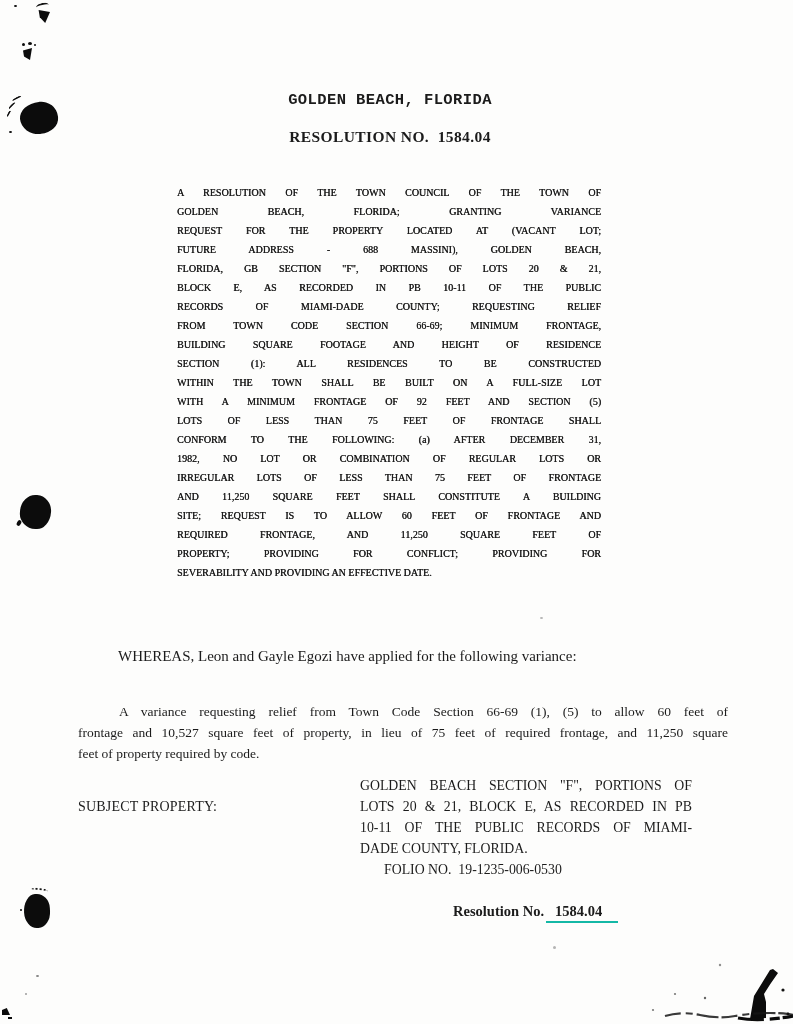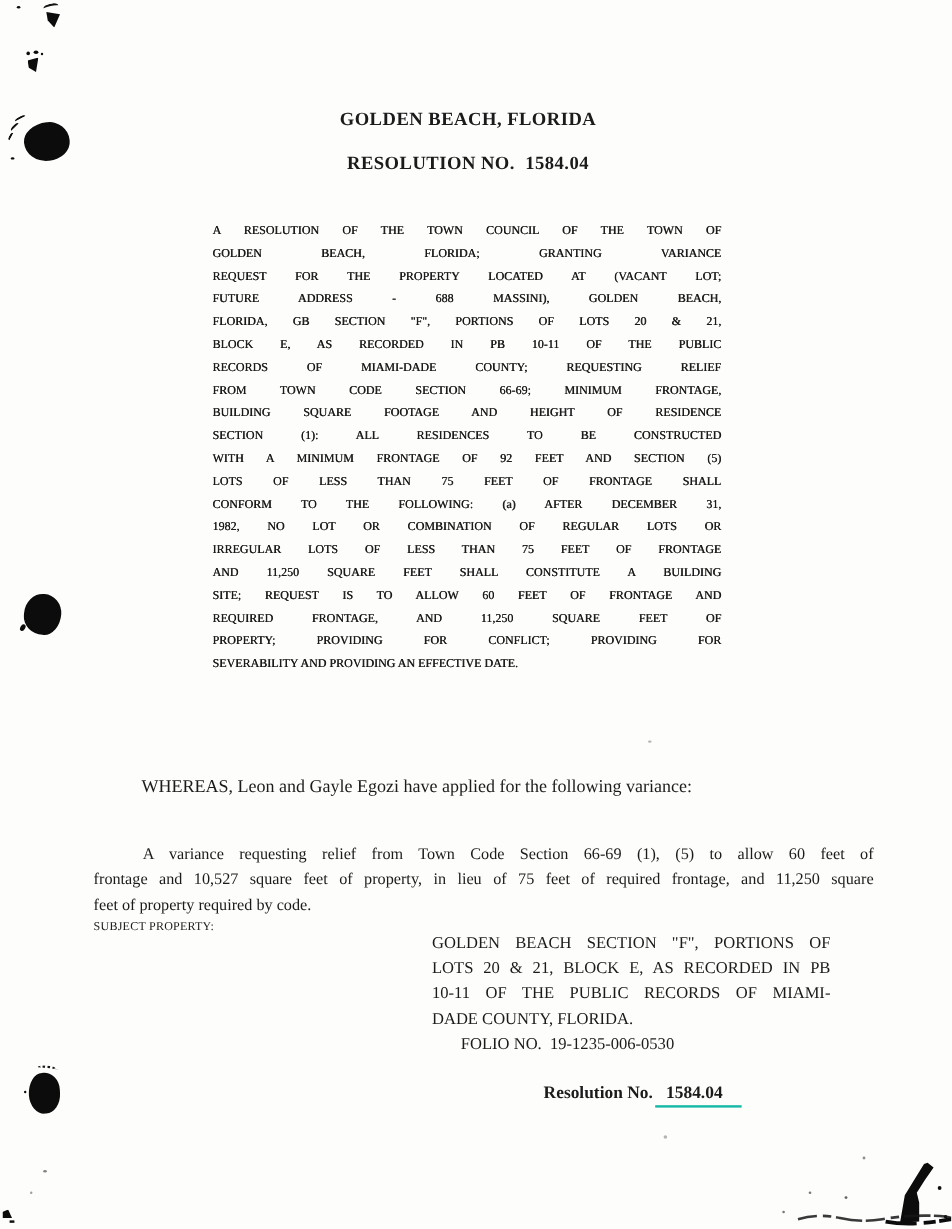"GOLDEN BEACH, FLORIDA" .title-location { font-family: none -> Liberation Mono, monospace }
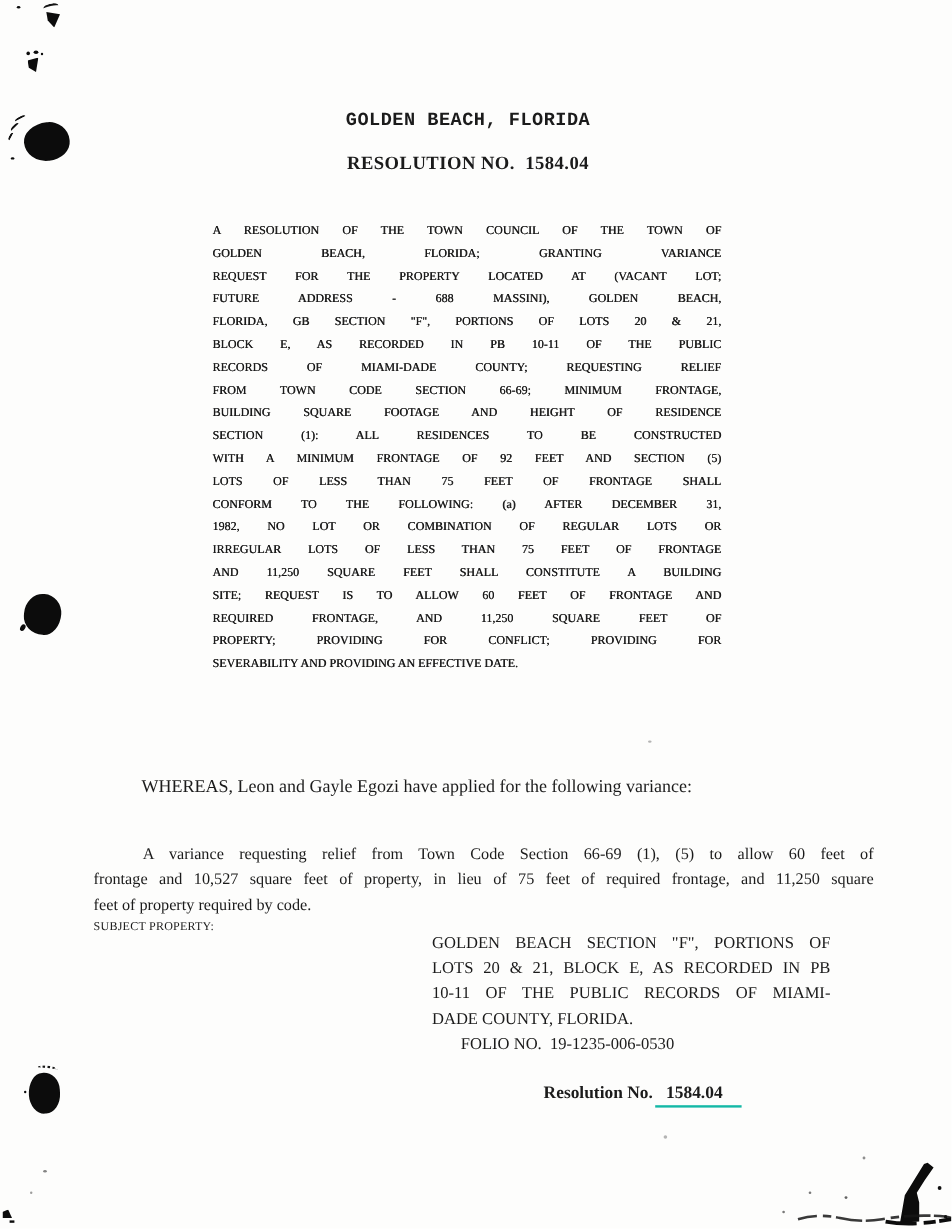"WITHIN THE TOWN SHALL BE" div.jline { html: none -> <div>WITHIN THE TOWN SHALL BE BUILT ON A FULL-SIZE LOT</div> }
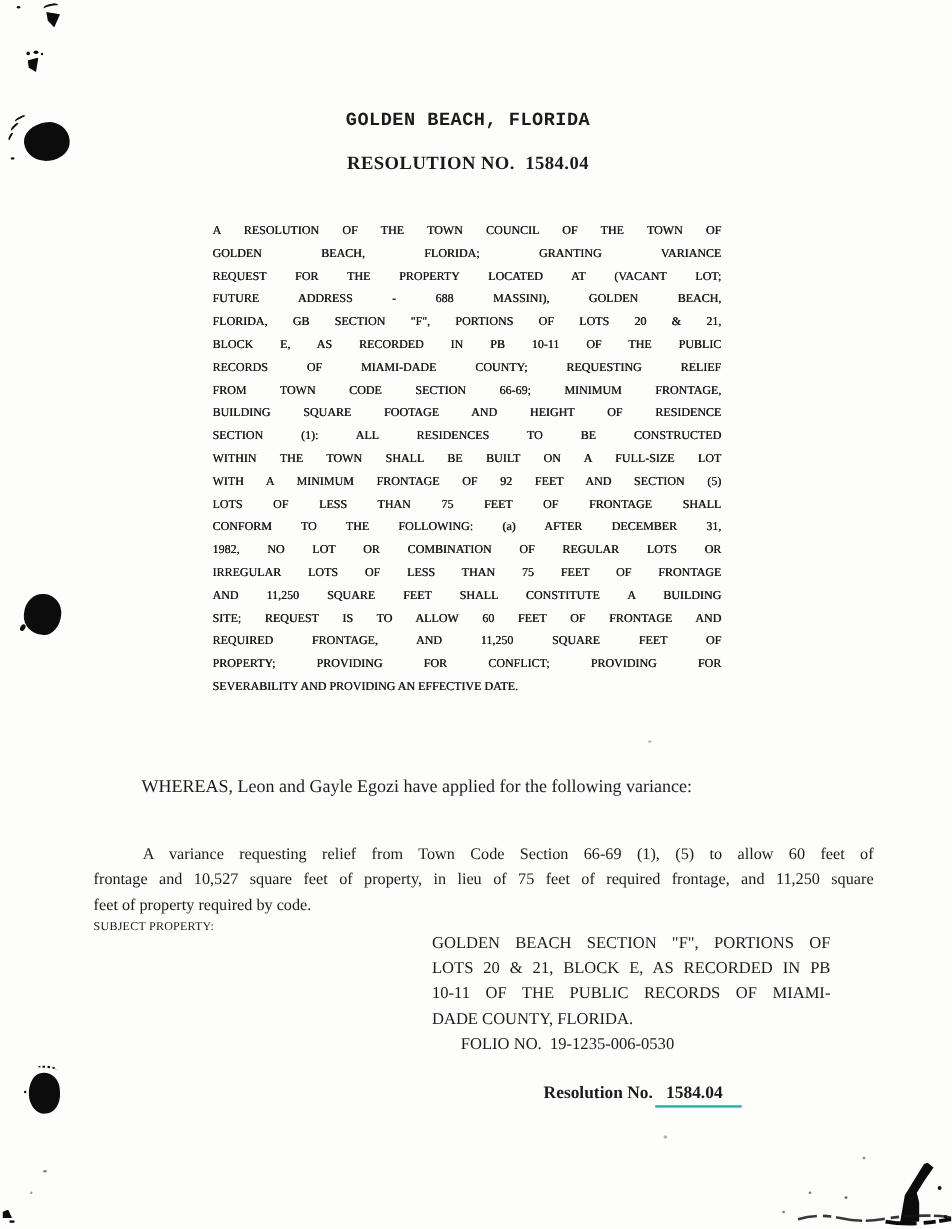"SUBJECT PROPERTY:" .subject-label { font-size: 10px -> 14px; top: 767px -> 799px }
